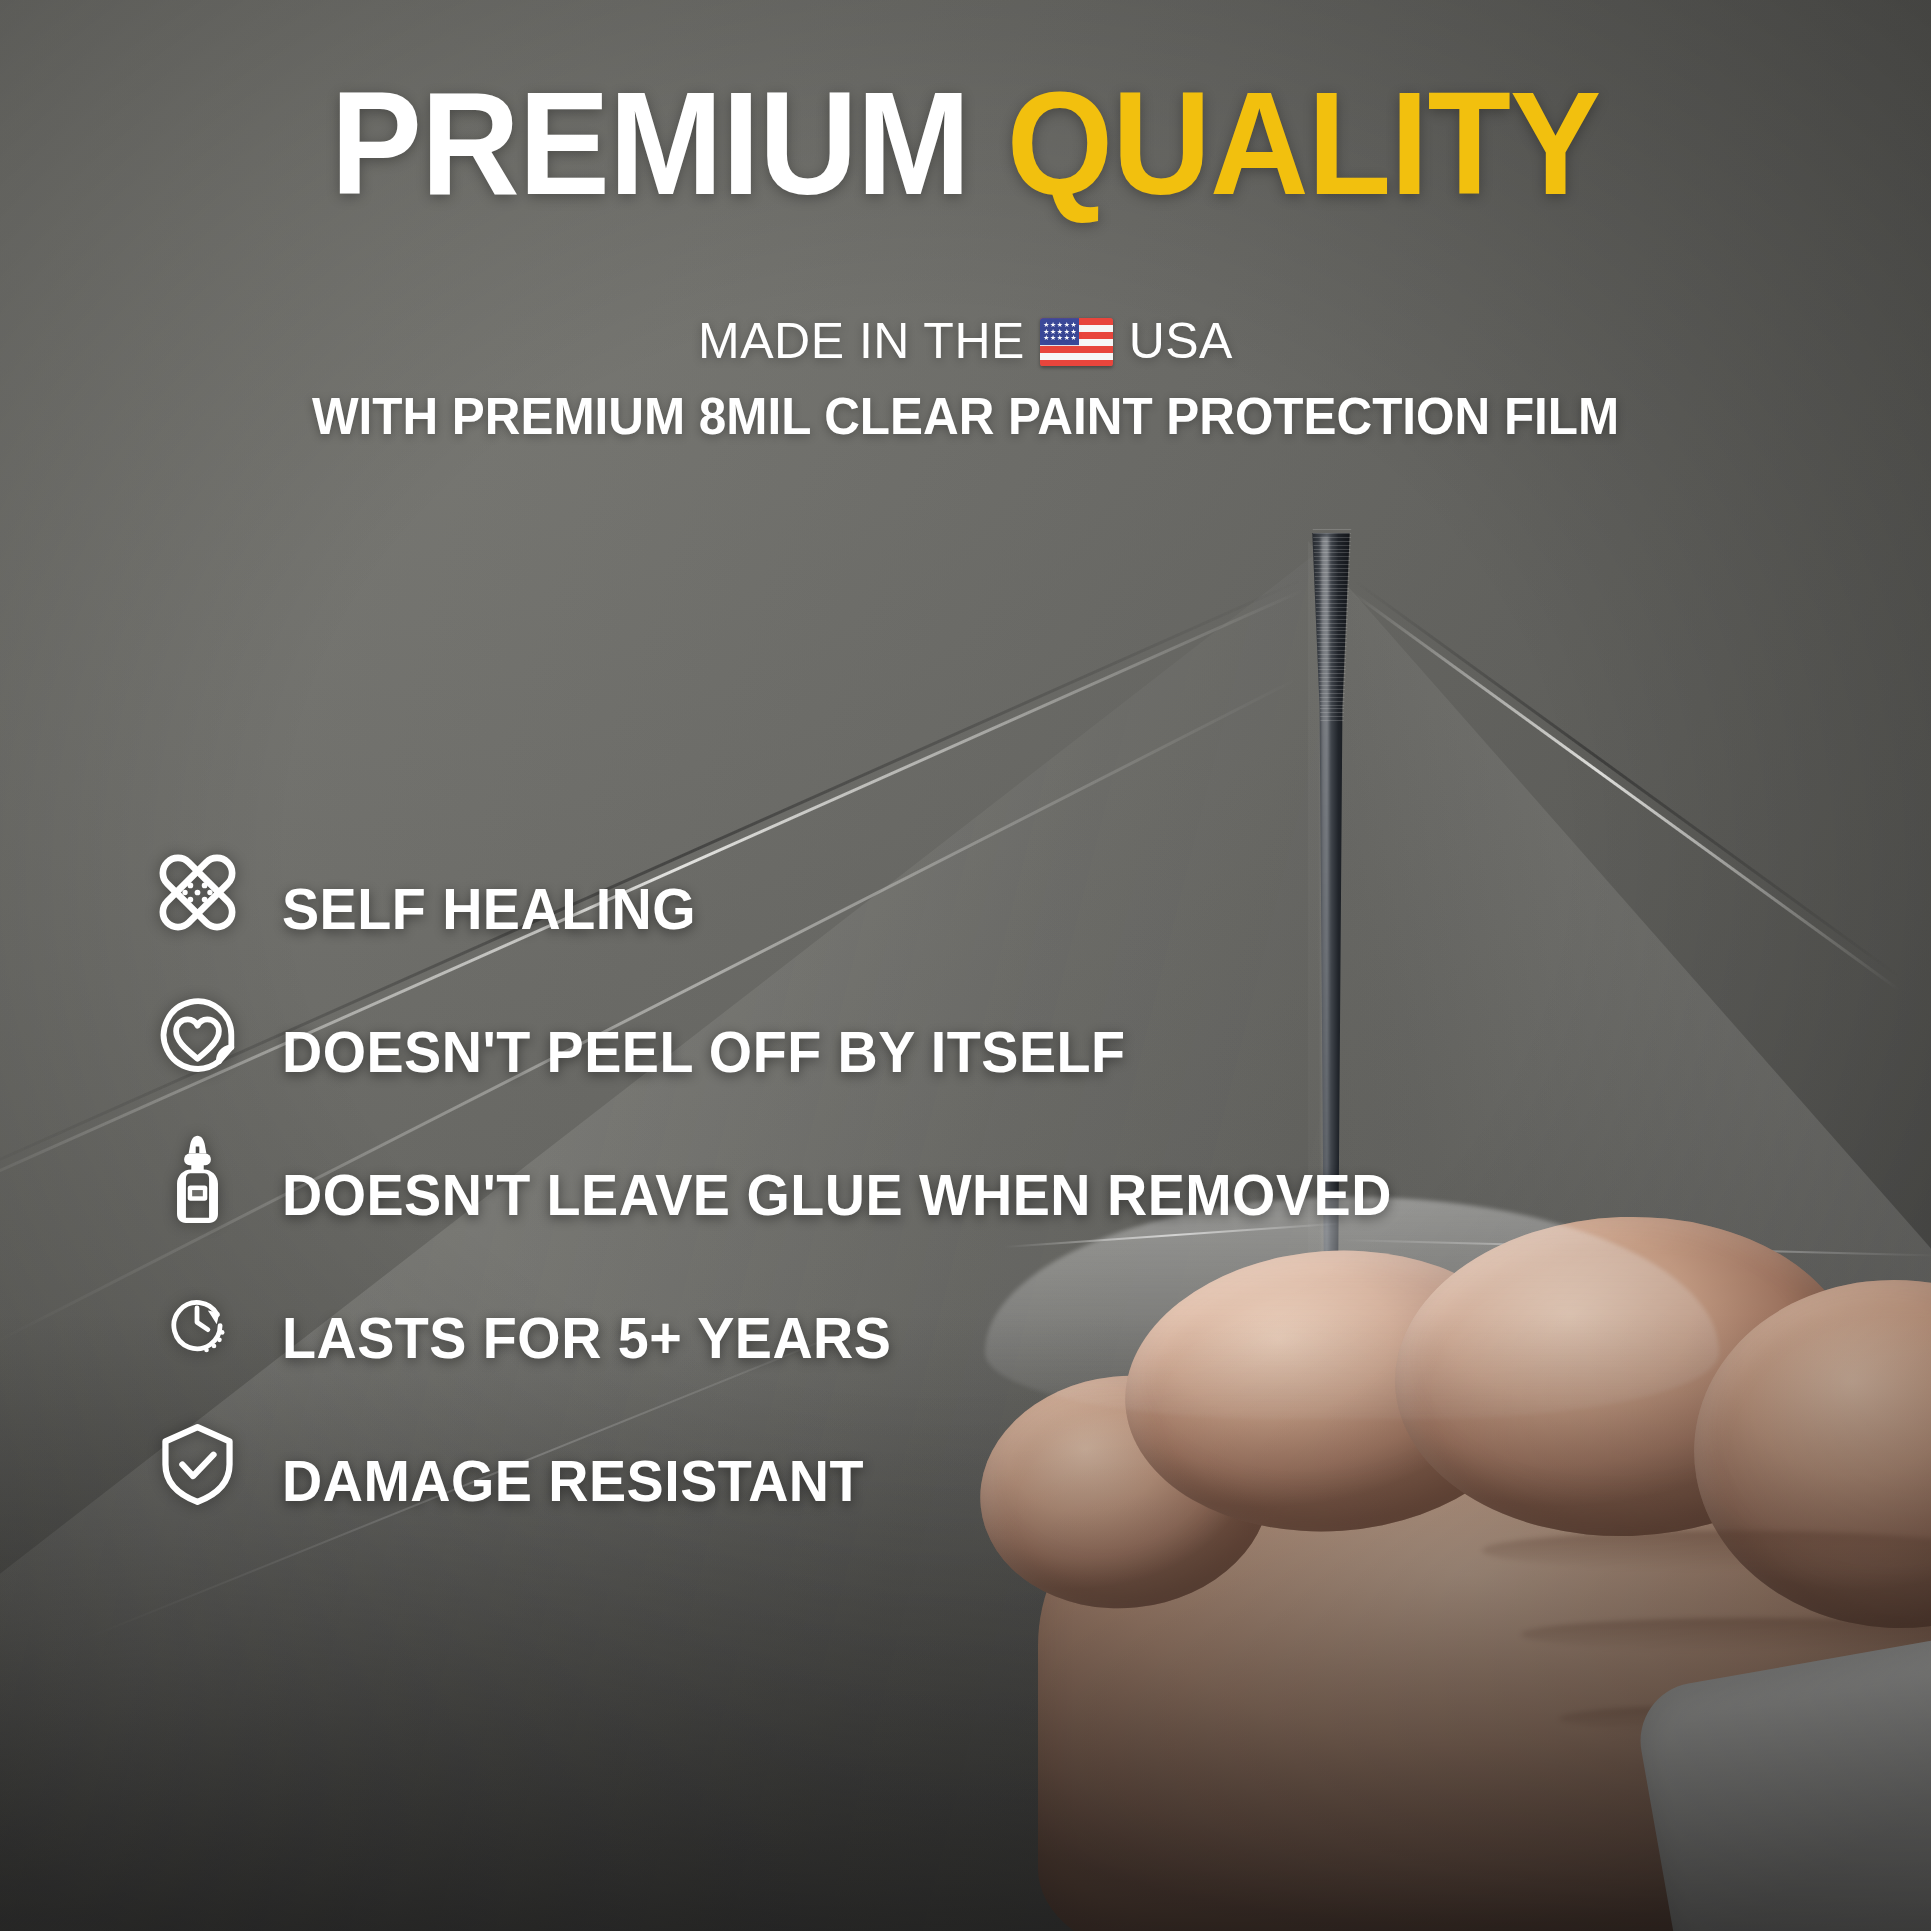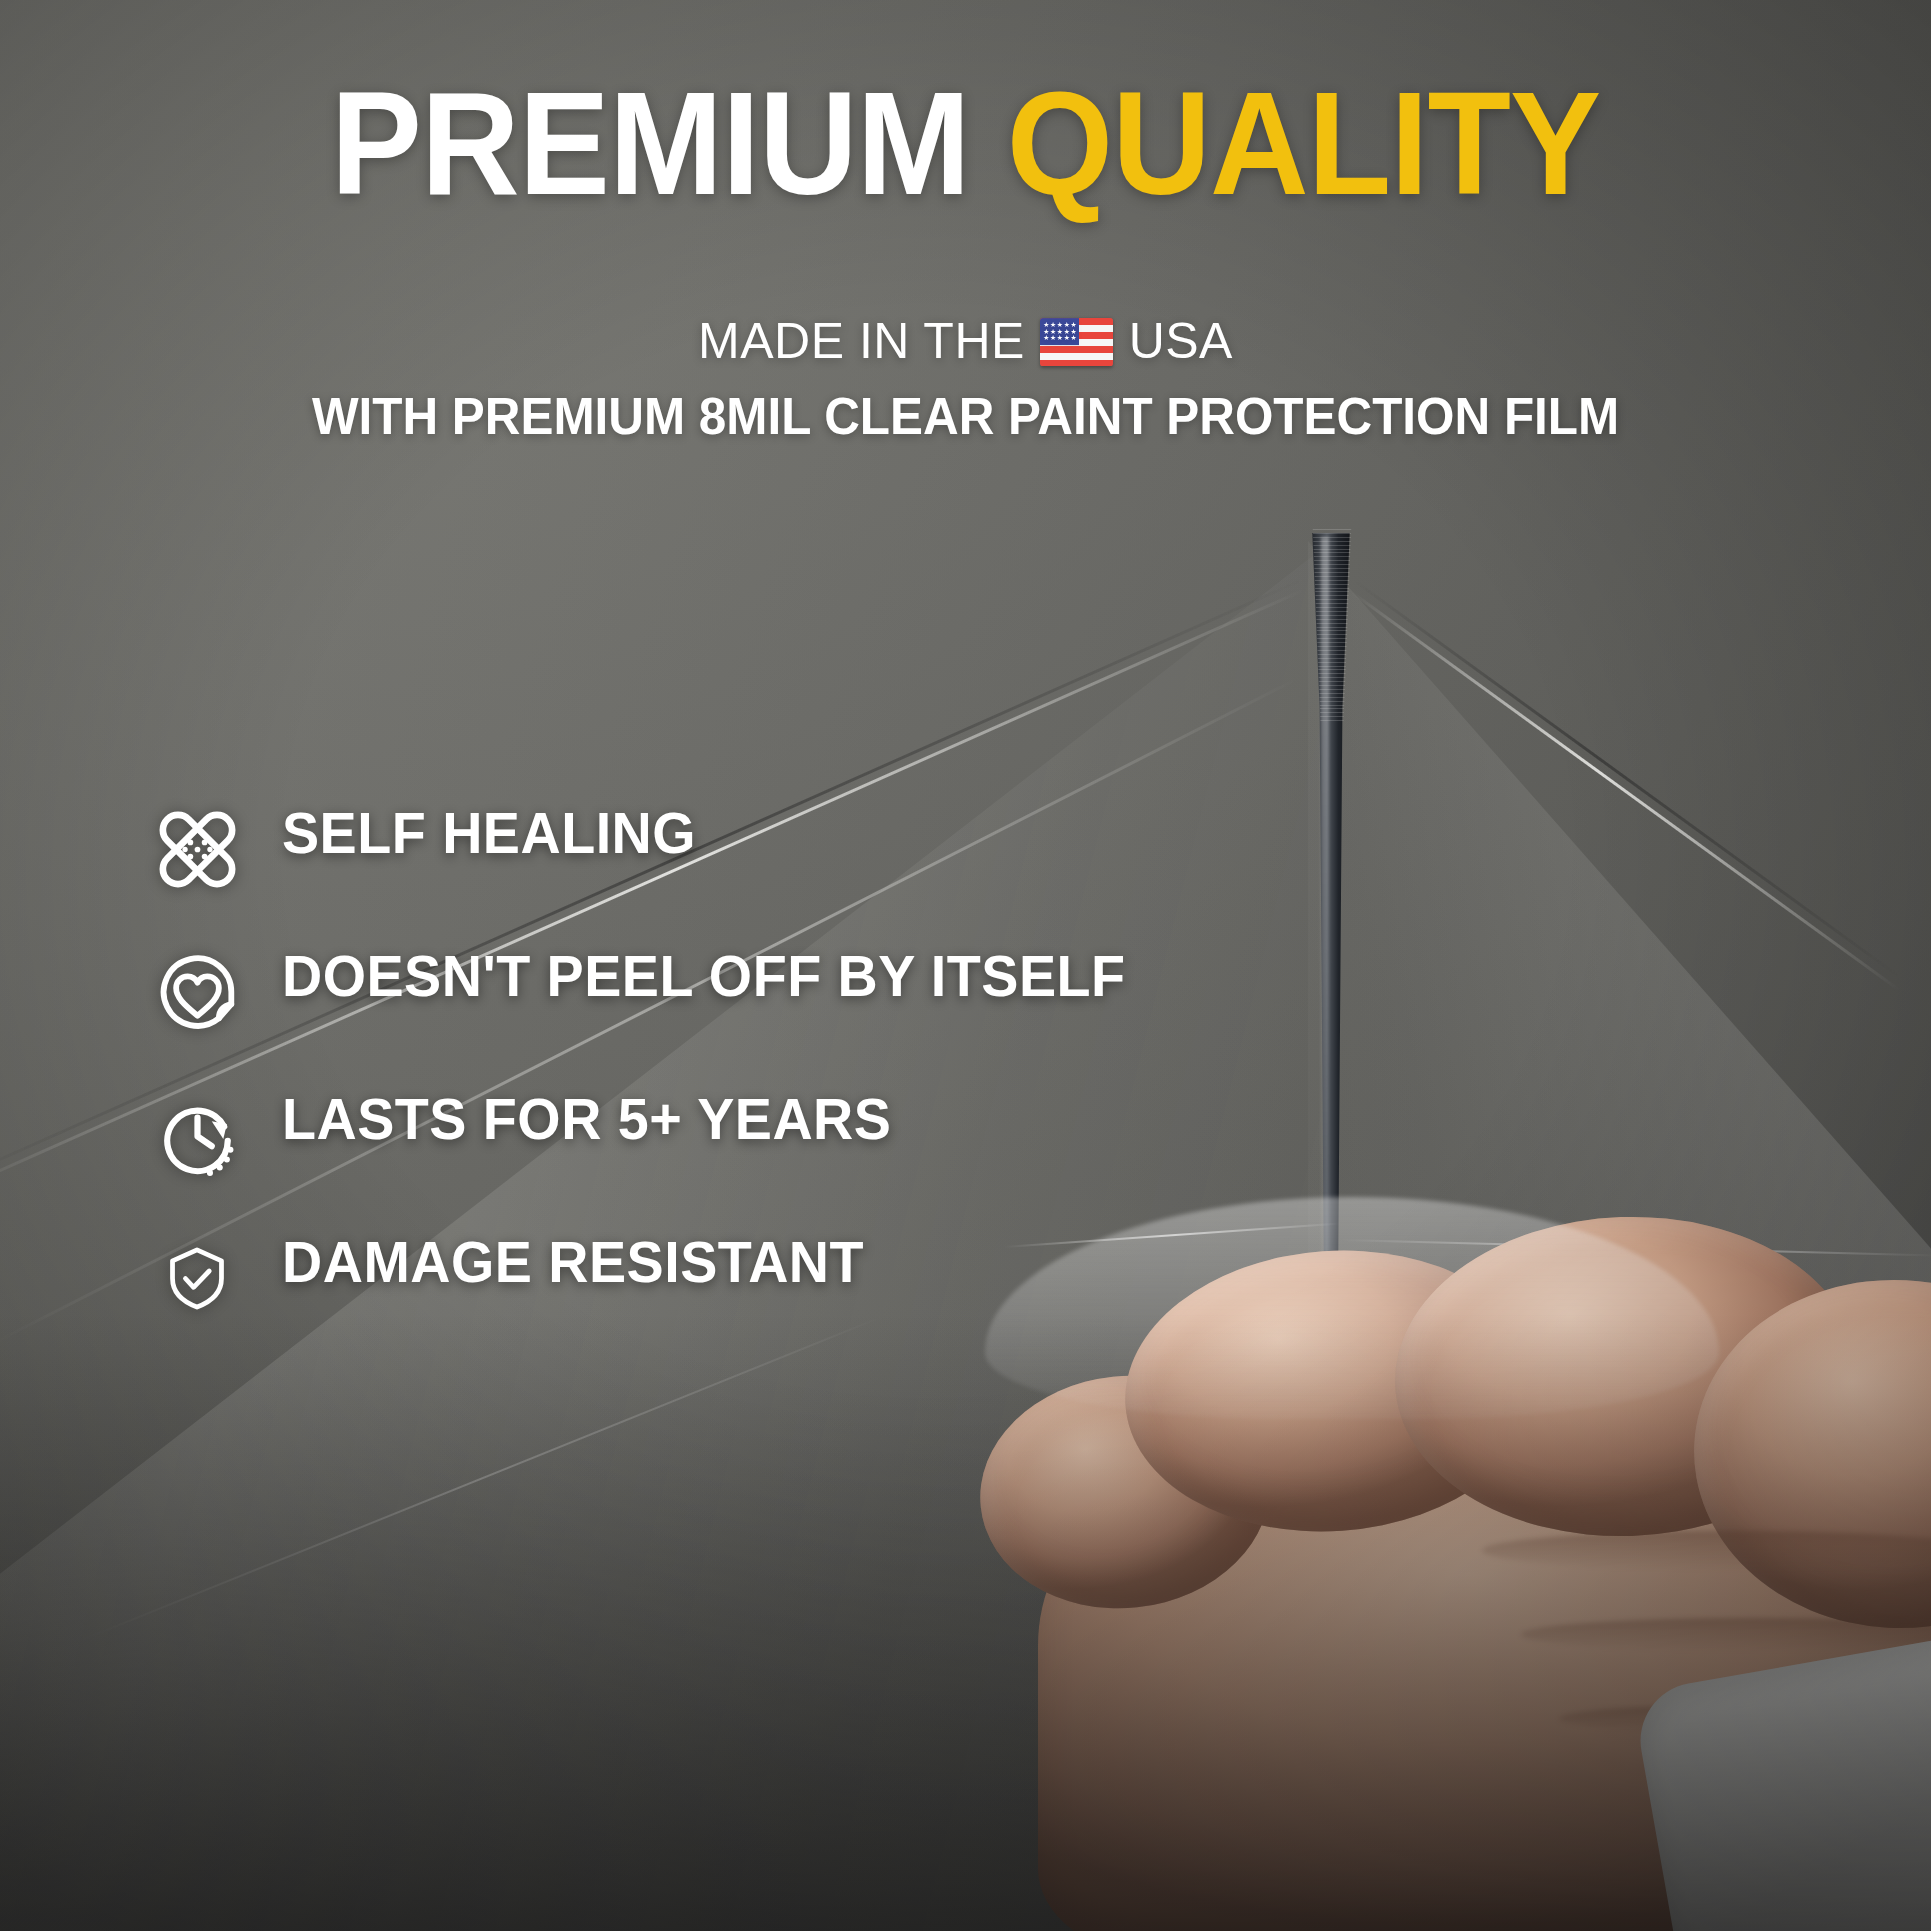"SELF HEALING" .feature { align-items: flex-start -> flex-end }
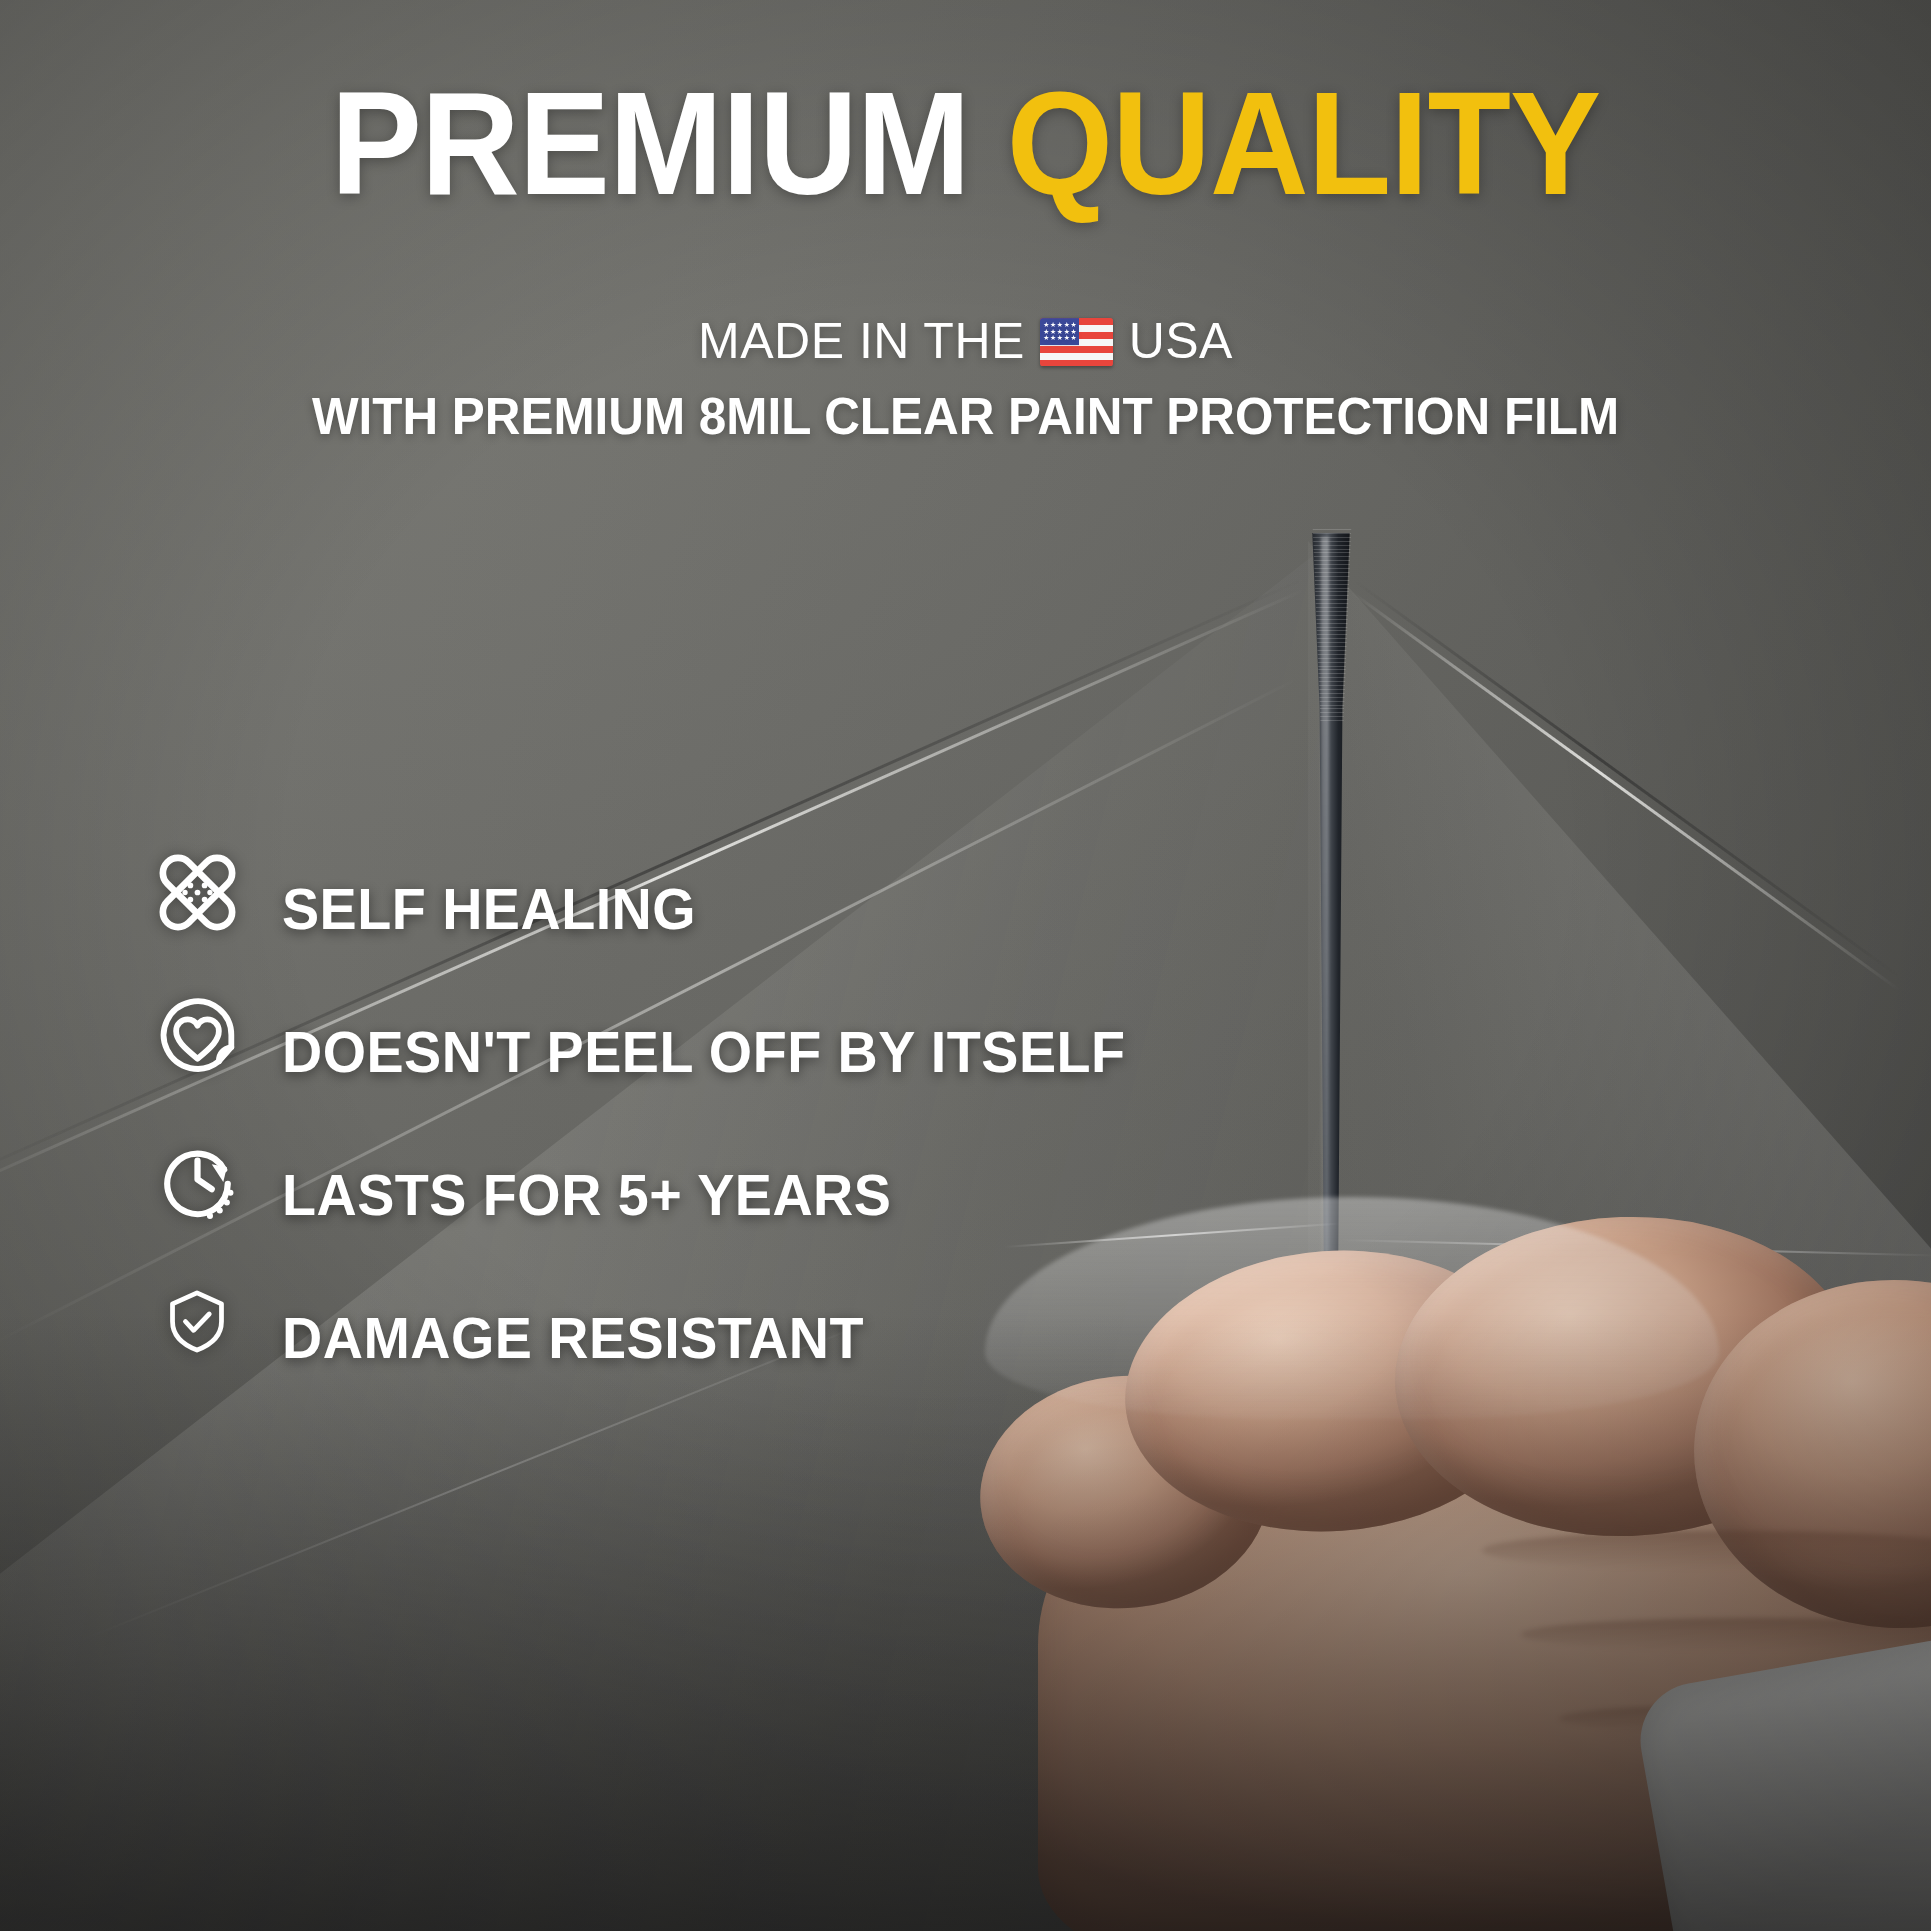"DOESN'T LEAVE GLUE WHEN REMOVED" div.feature { html: none -> <div> <span> <svg> <path></path> <rect></rect> <rect></rect> <path></path> <rect></rect> <rect></rect> </svg> </span> <span>DOESN'T LEAVE GLUE WHEN REMOVED</span> </div> }
